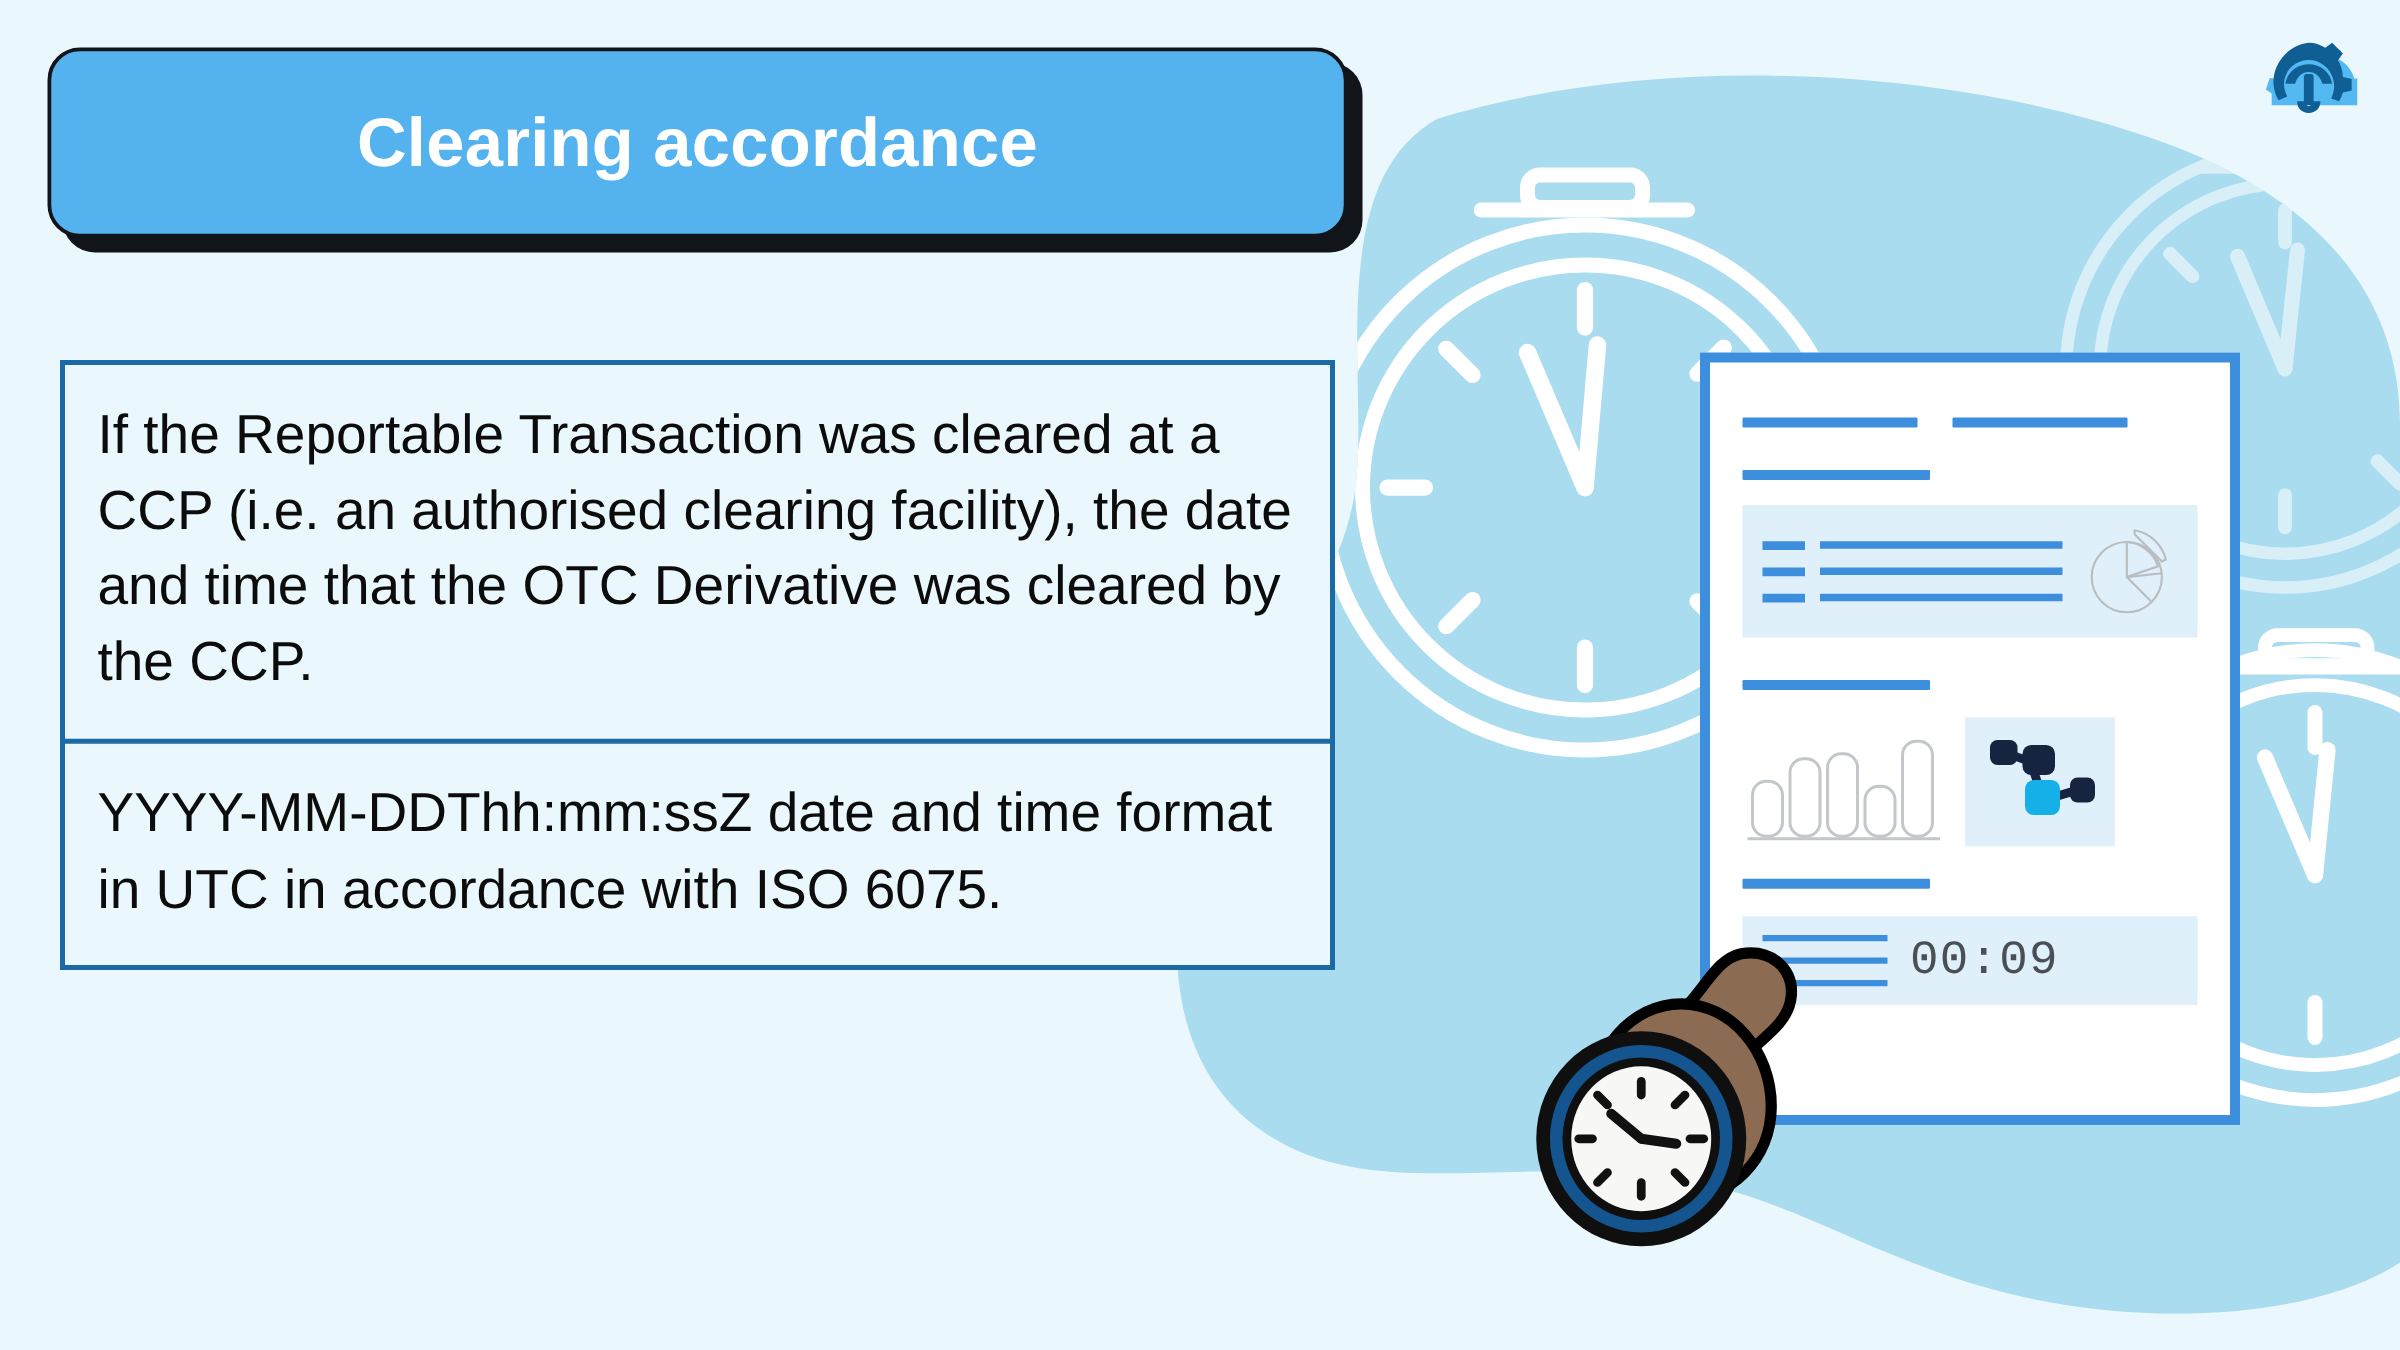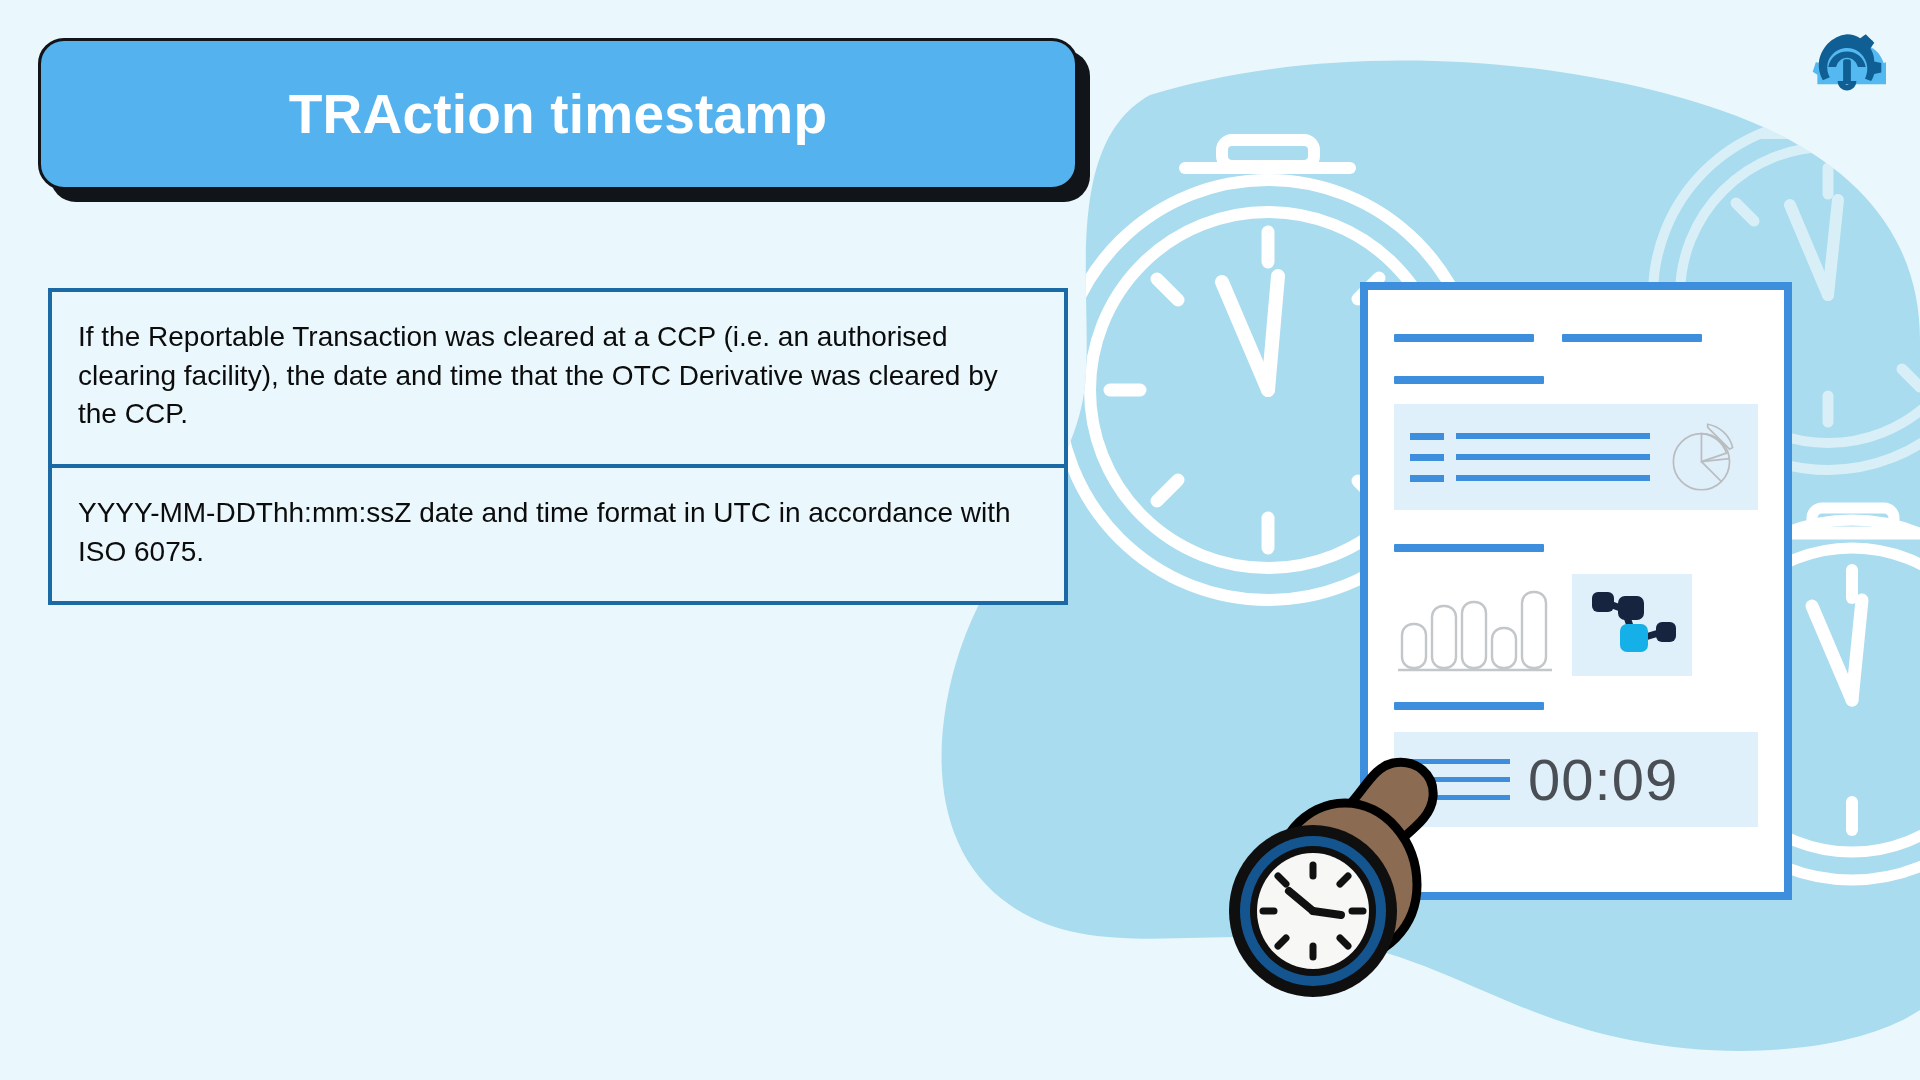"TRAction timestamp" span { text: TRAction timestamp -> Clearing accordance }
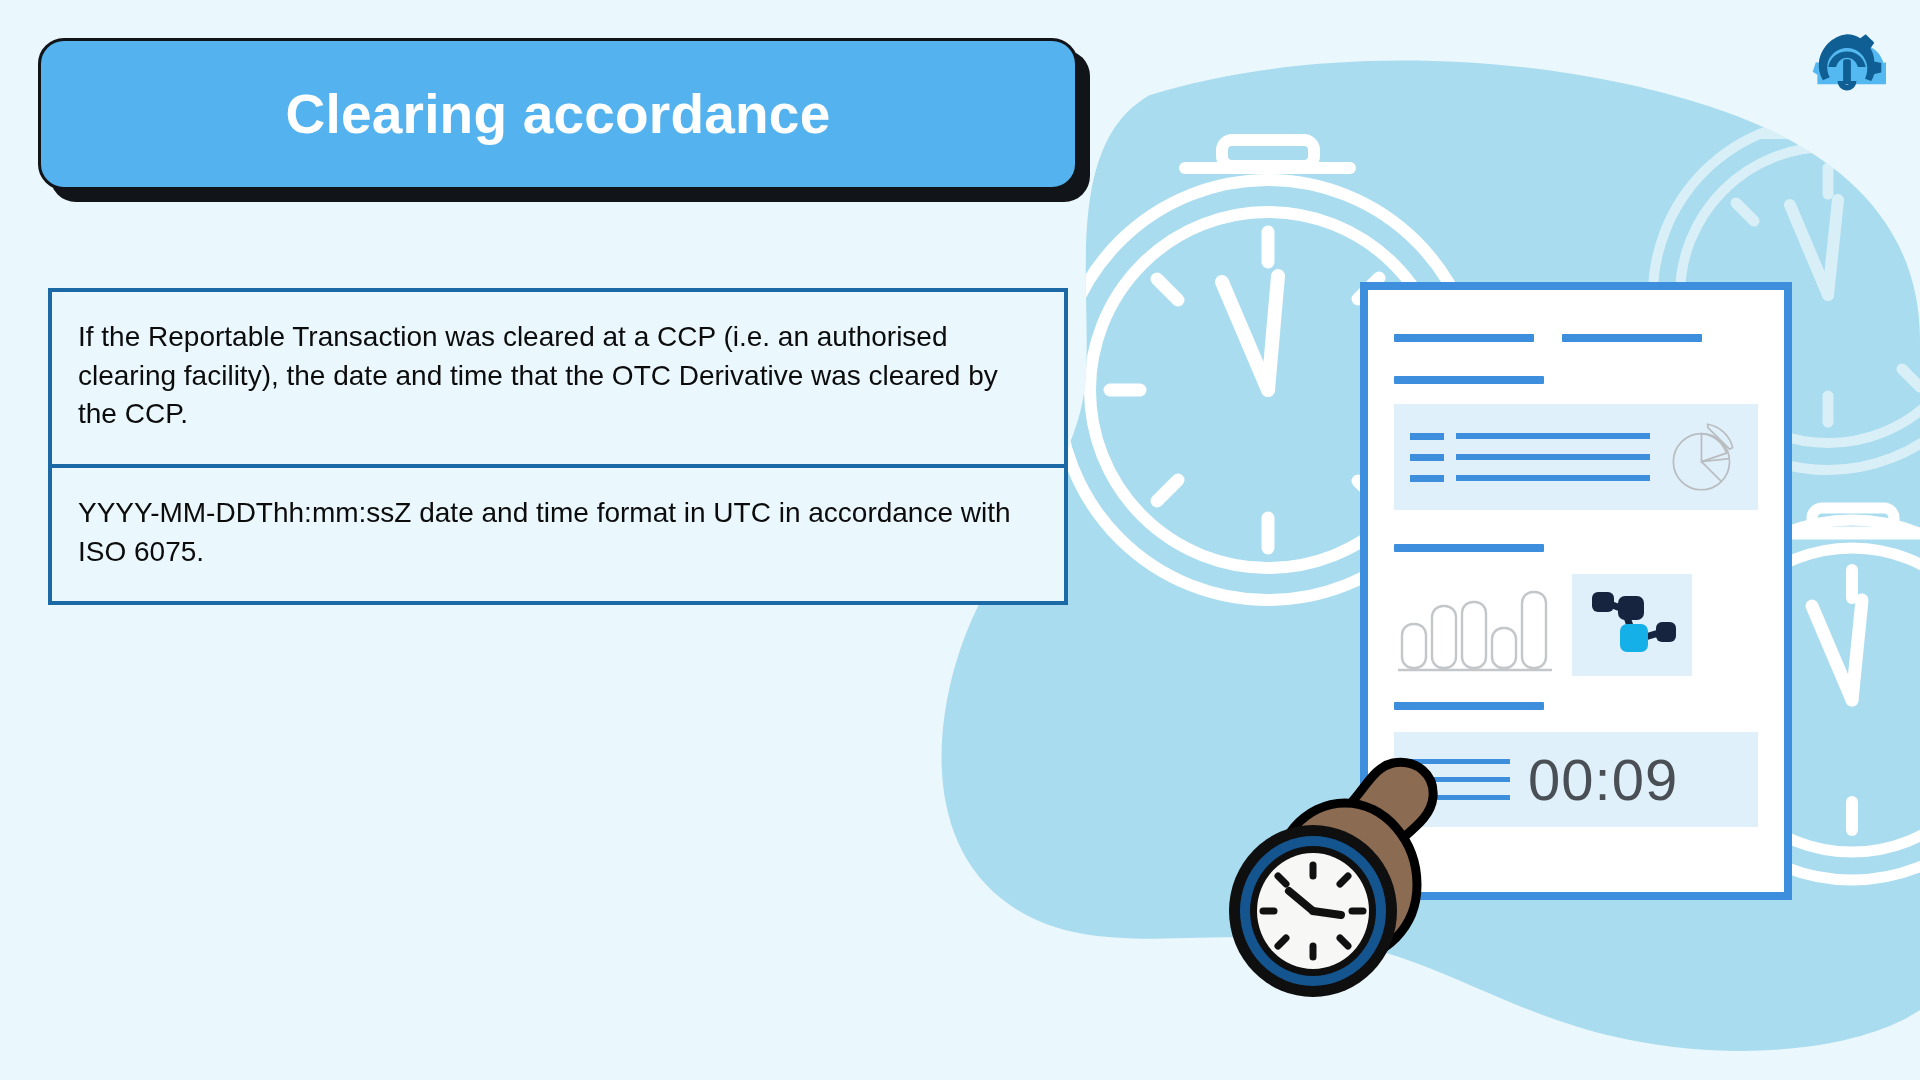"If the Reportable Transaction was" .card-block p { font-size: 28px -> 44px }
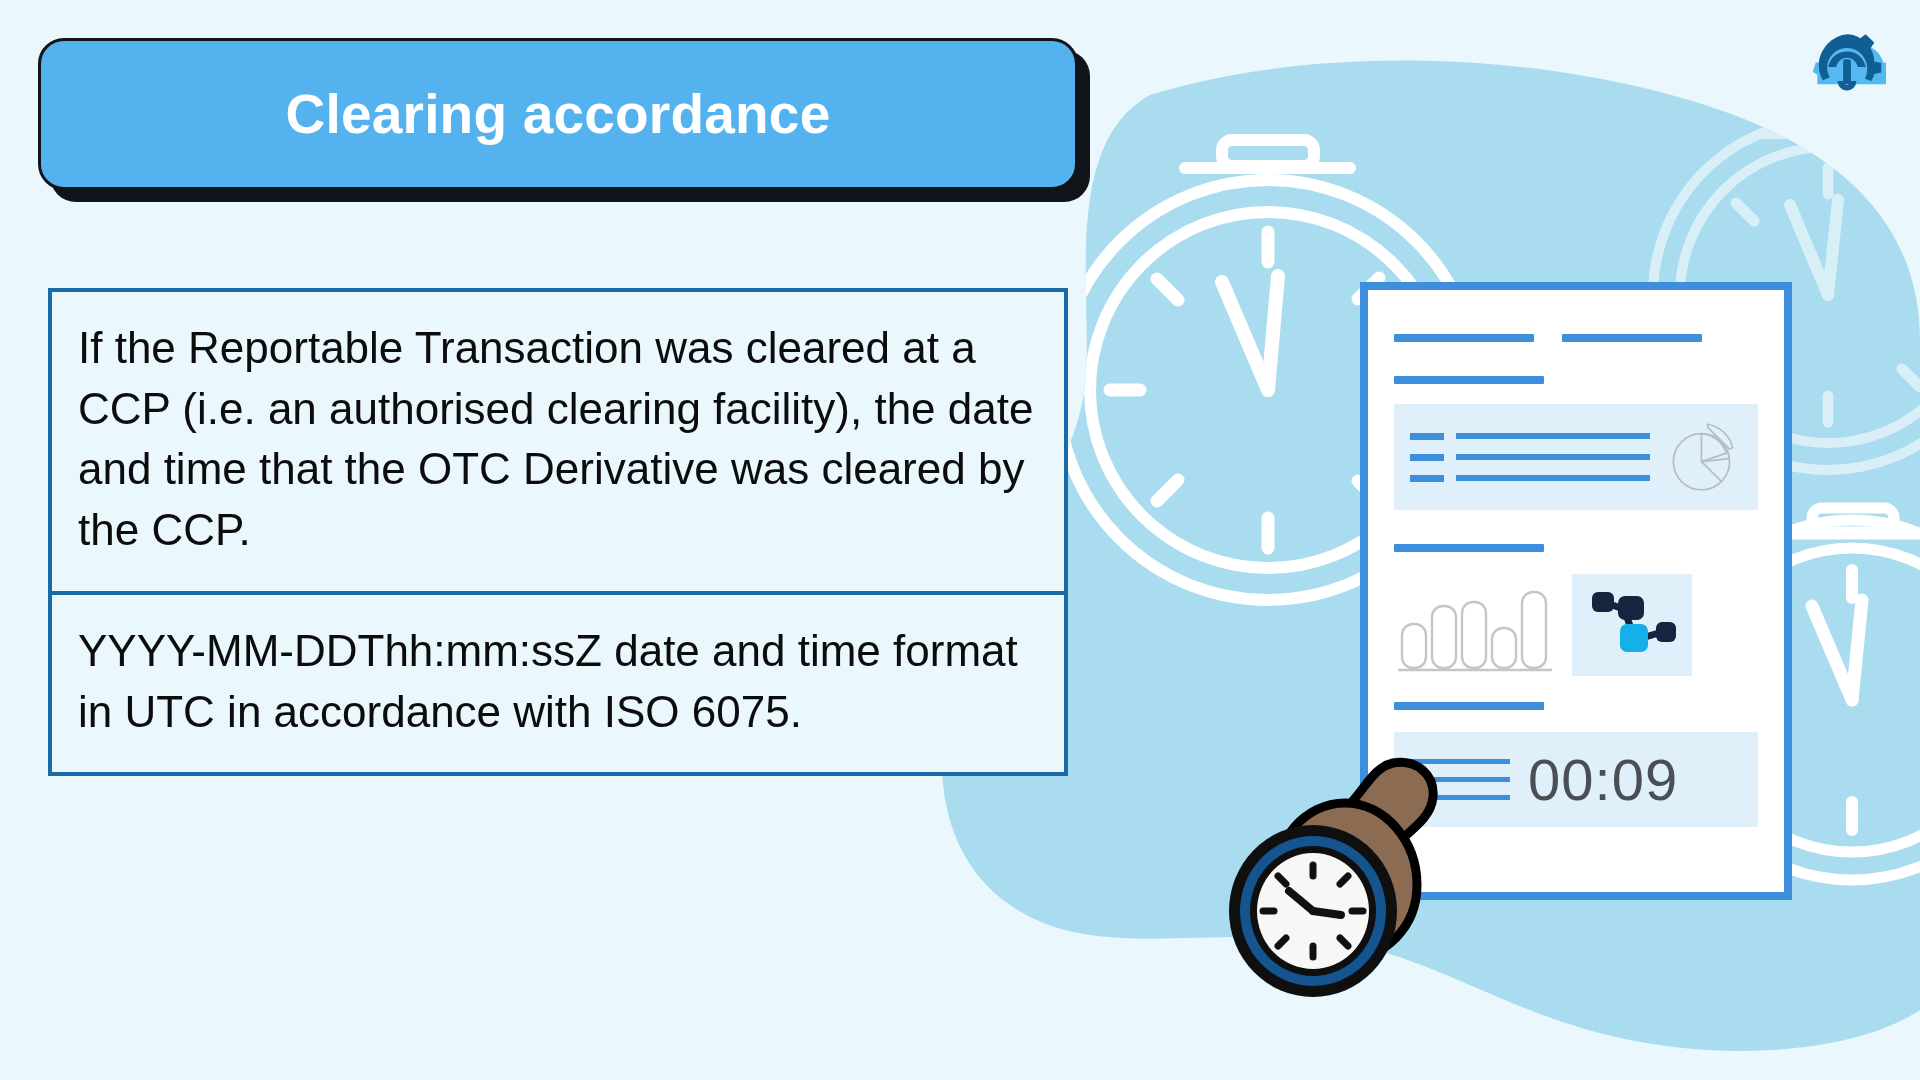"00:09" #timer-text { font-family: Liberation Sans, sans-serif -> Liberation Mono, monospace; font-size: 58px -> 38px }
